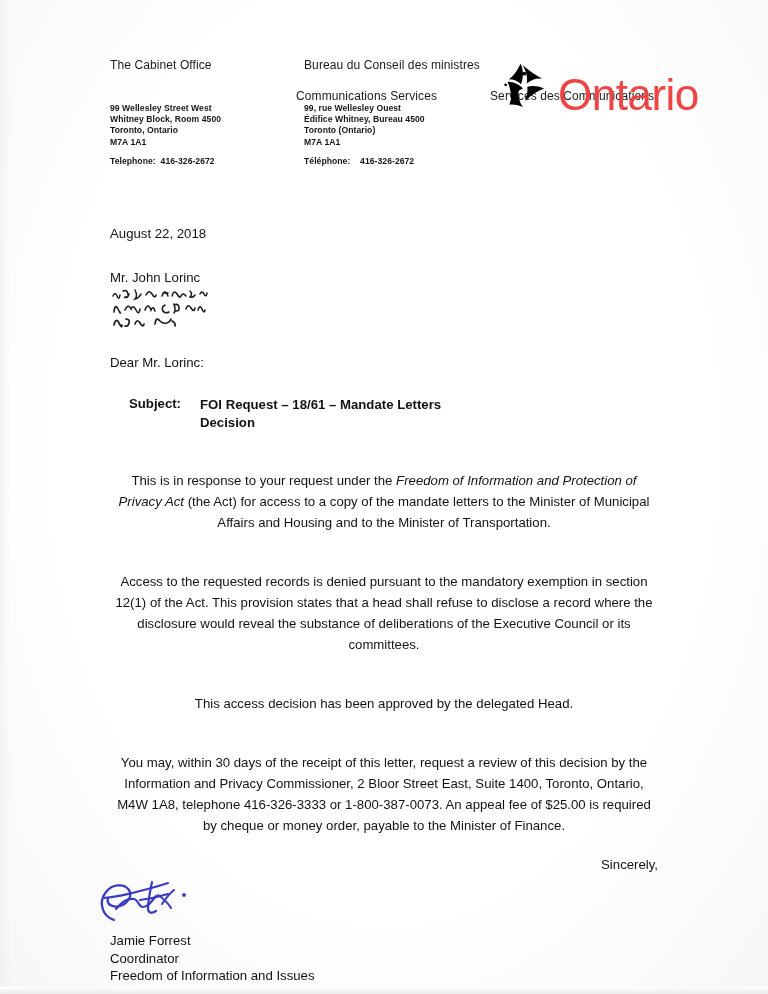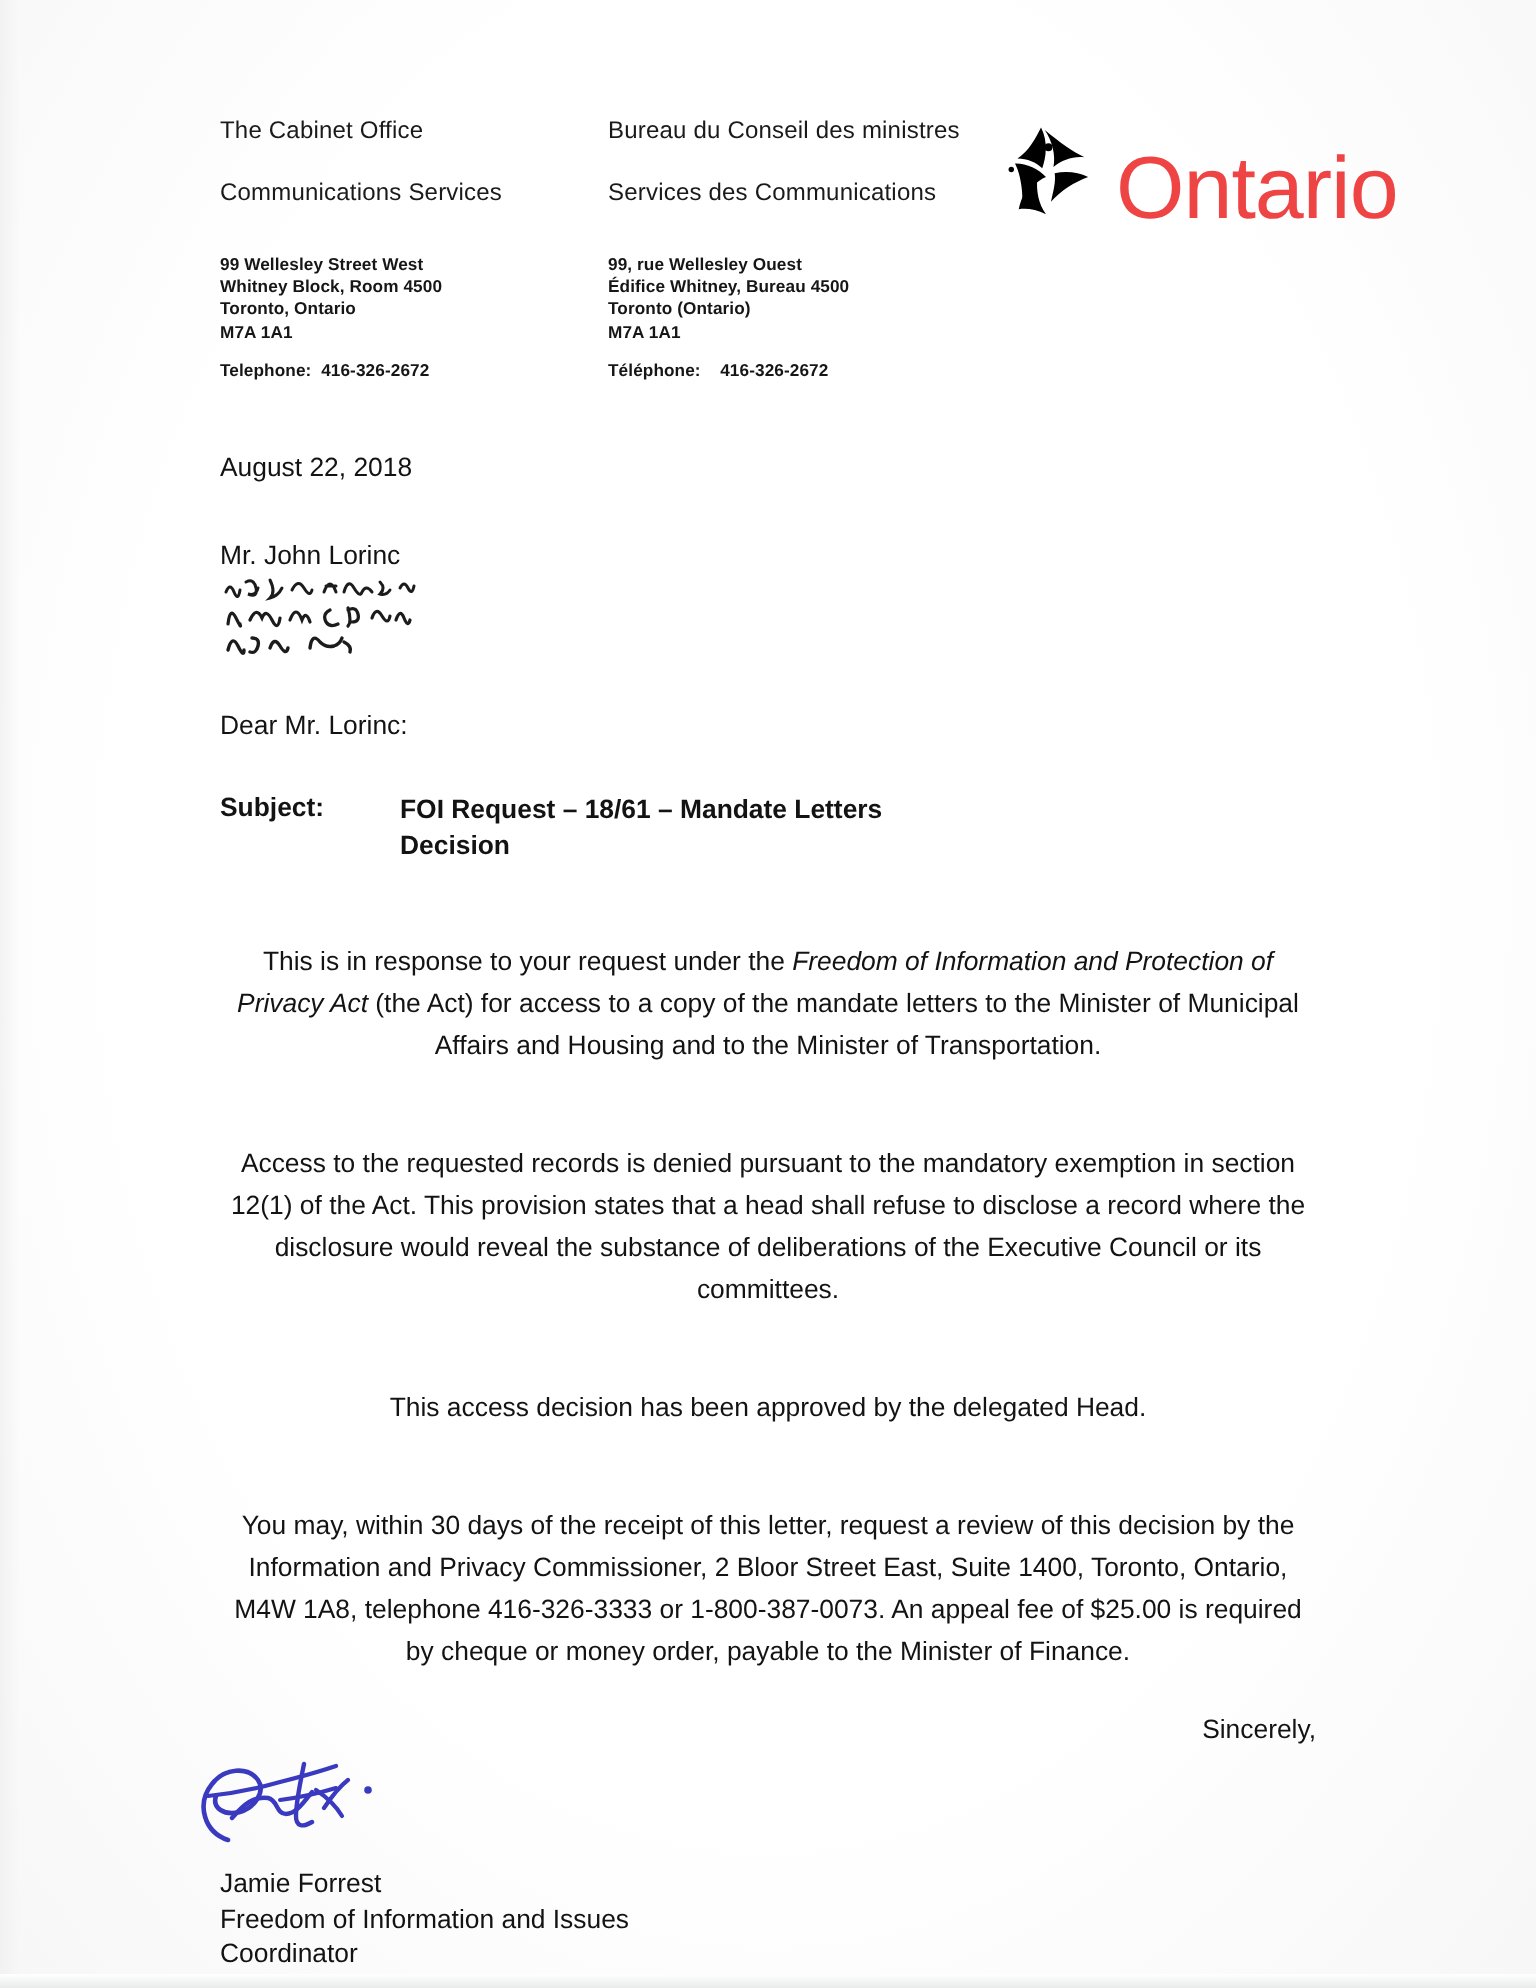"Communications Services" .lh-row-2 { justify-content: none -> flex-end; margin-bottom: 24px -> 0 }
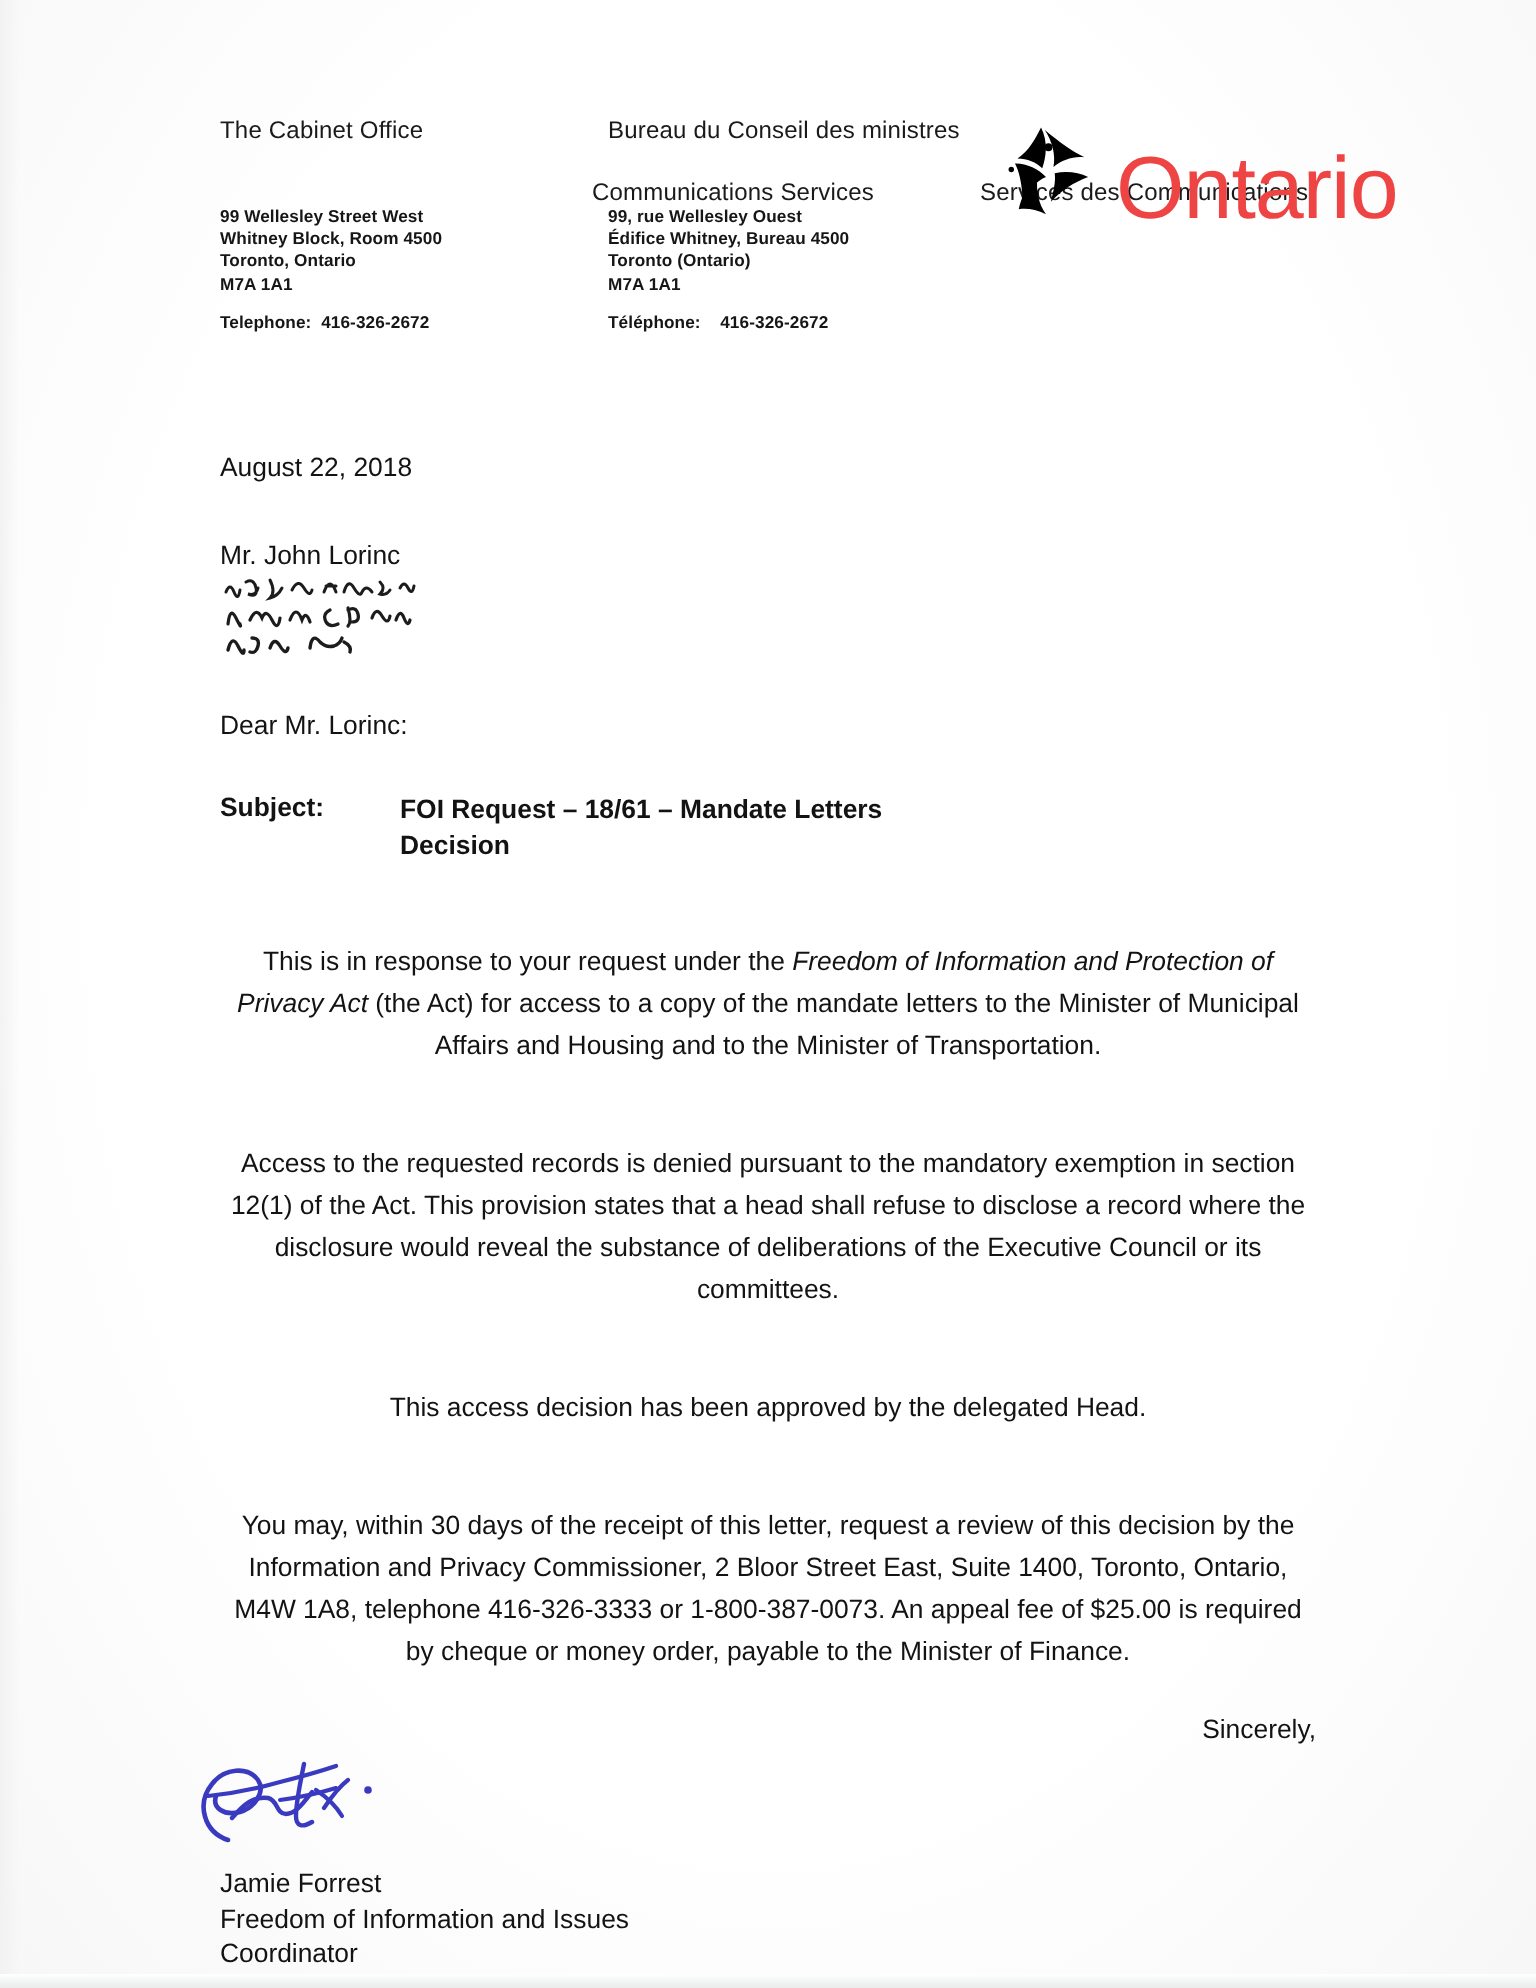"Subject:" .subject-label { text-align: none -> center }
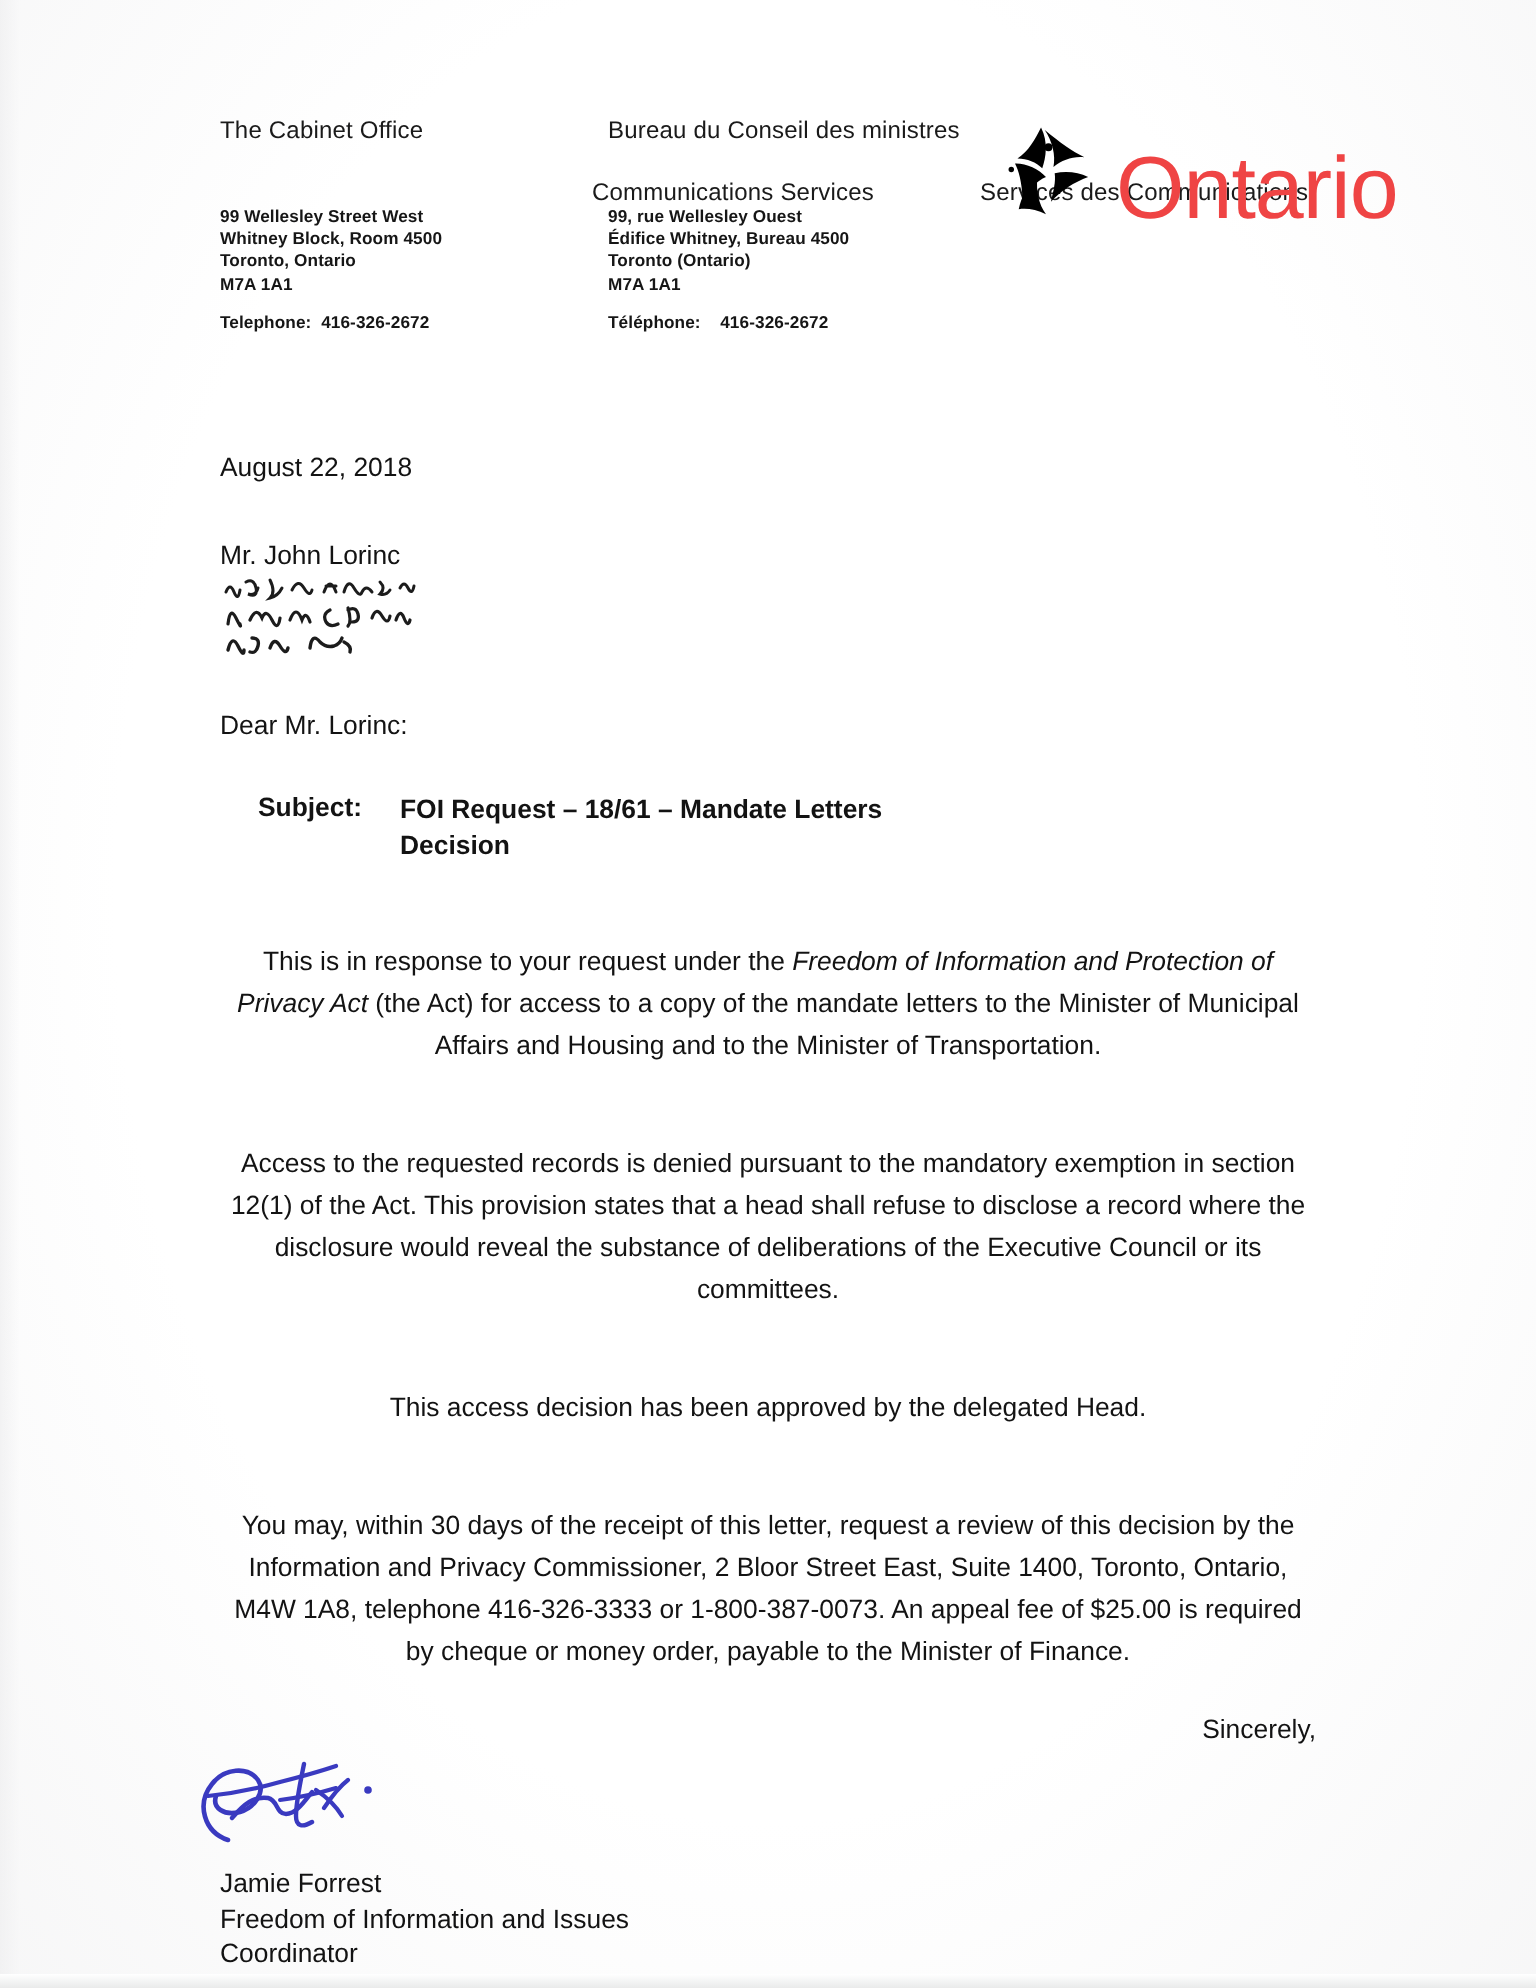"Freedom of Information and Issues" div { order: before "Coordinator" -> after "Coordinator" }
